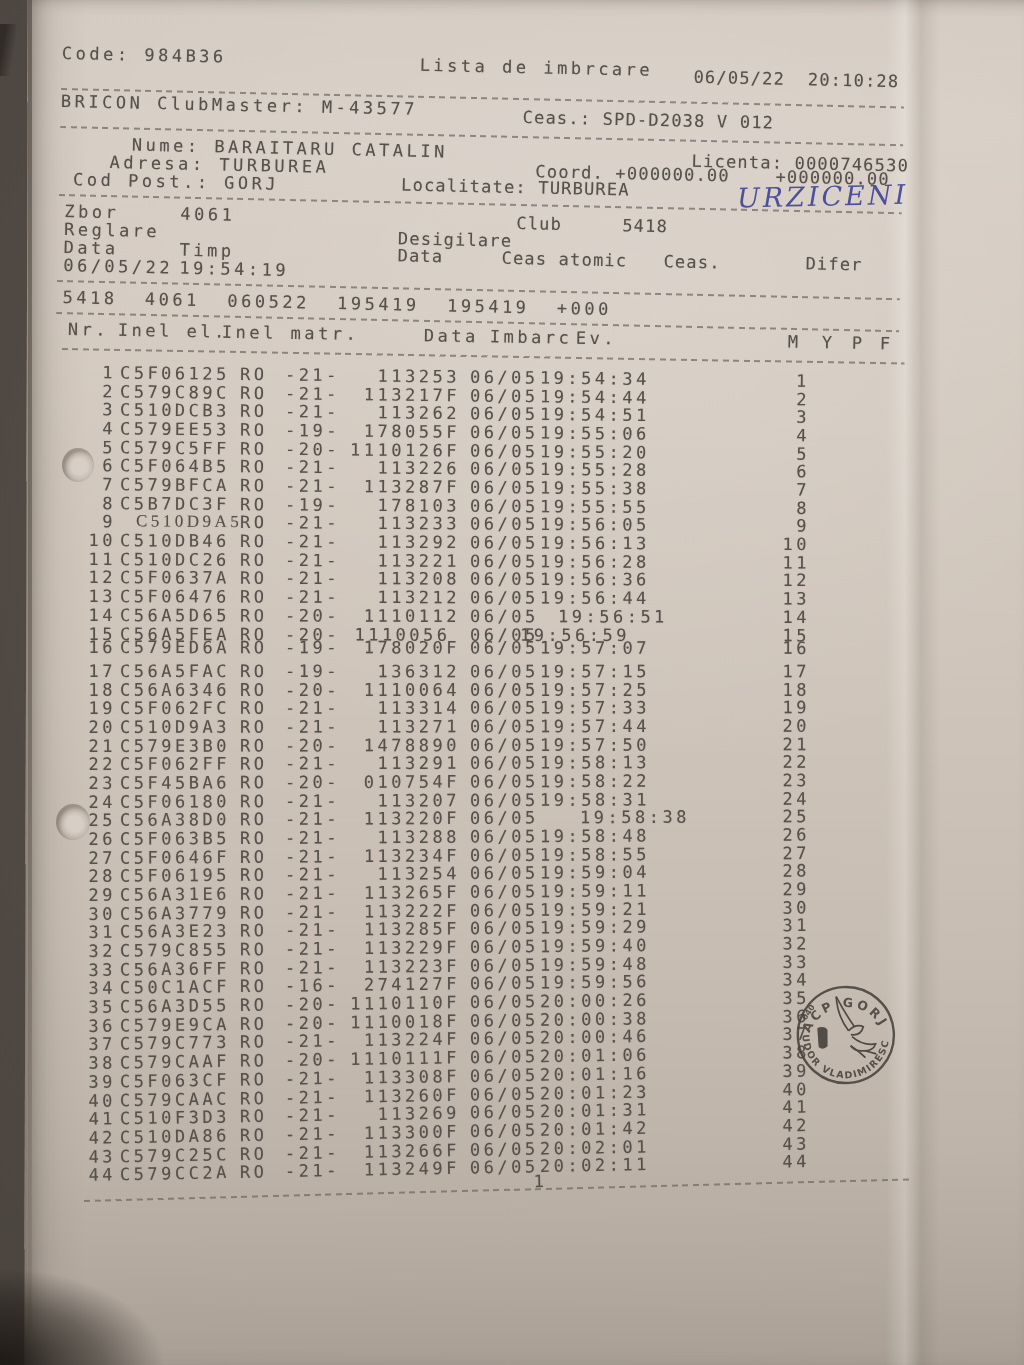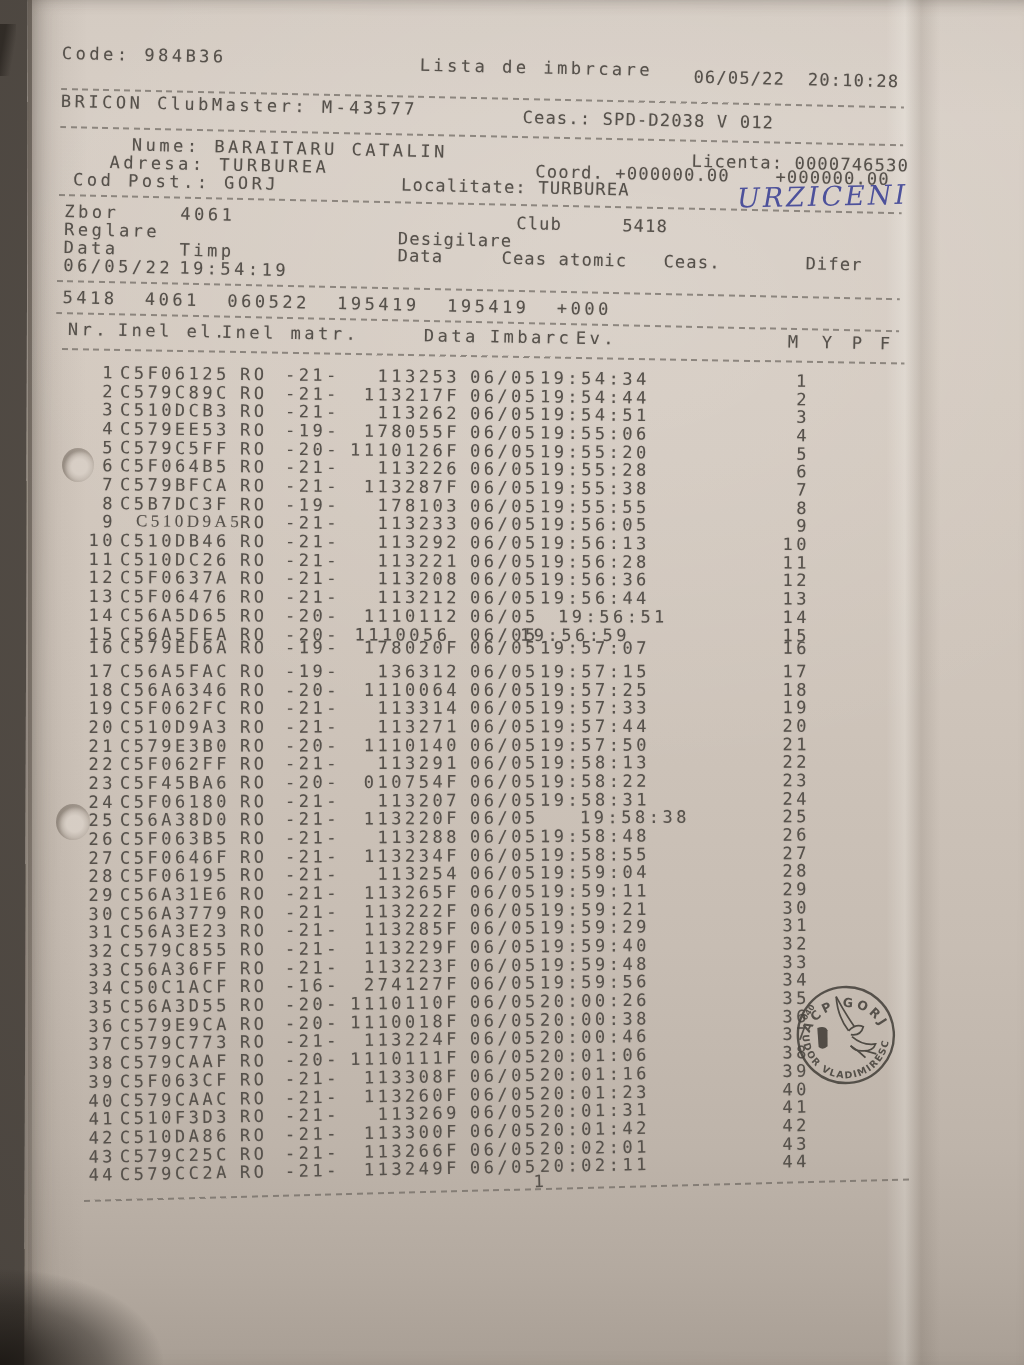"1110140" span { text: 1110140 -> 1478890 }
